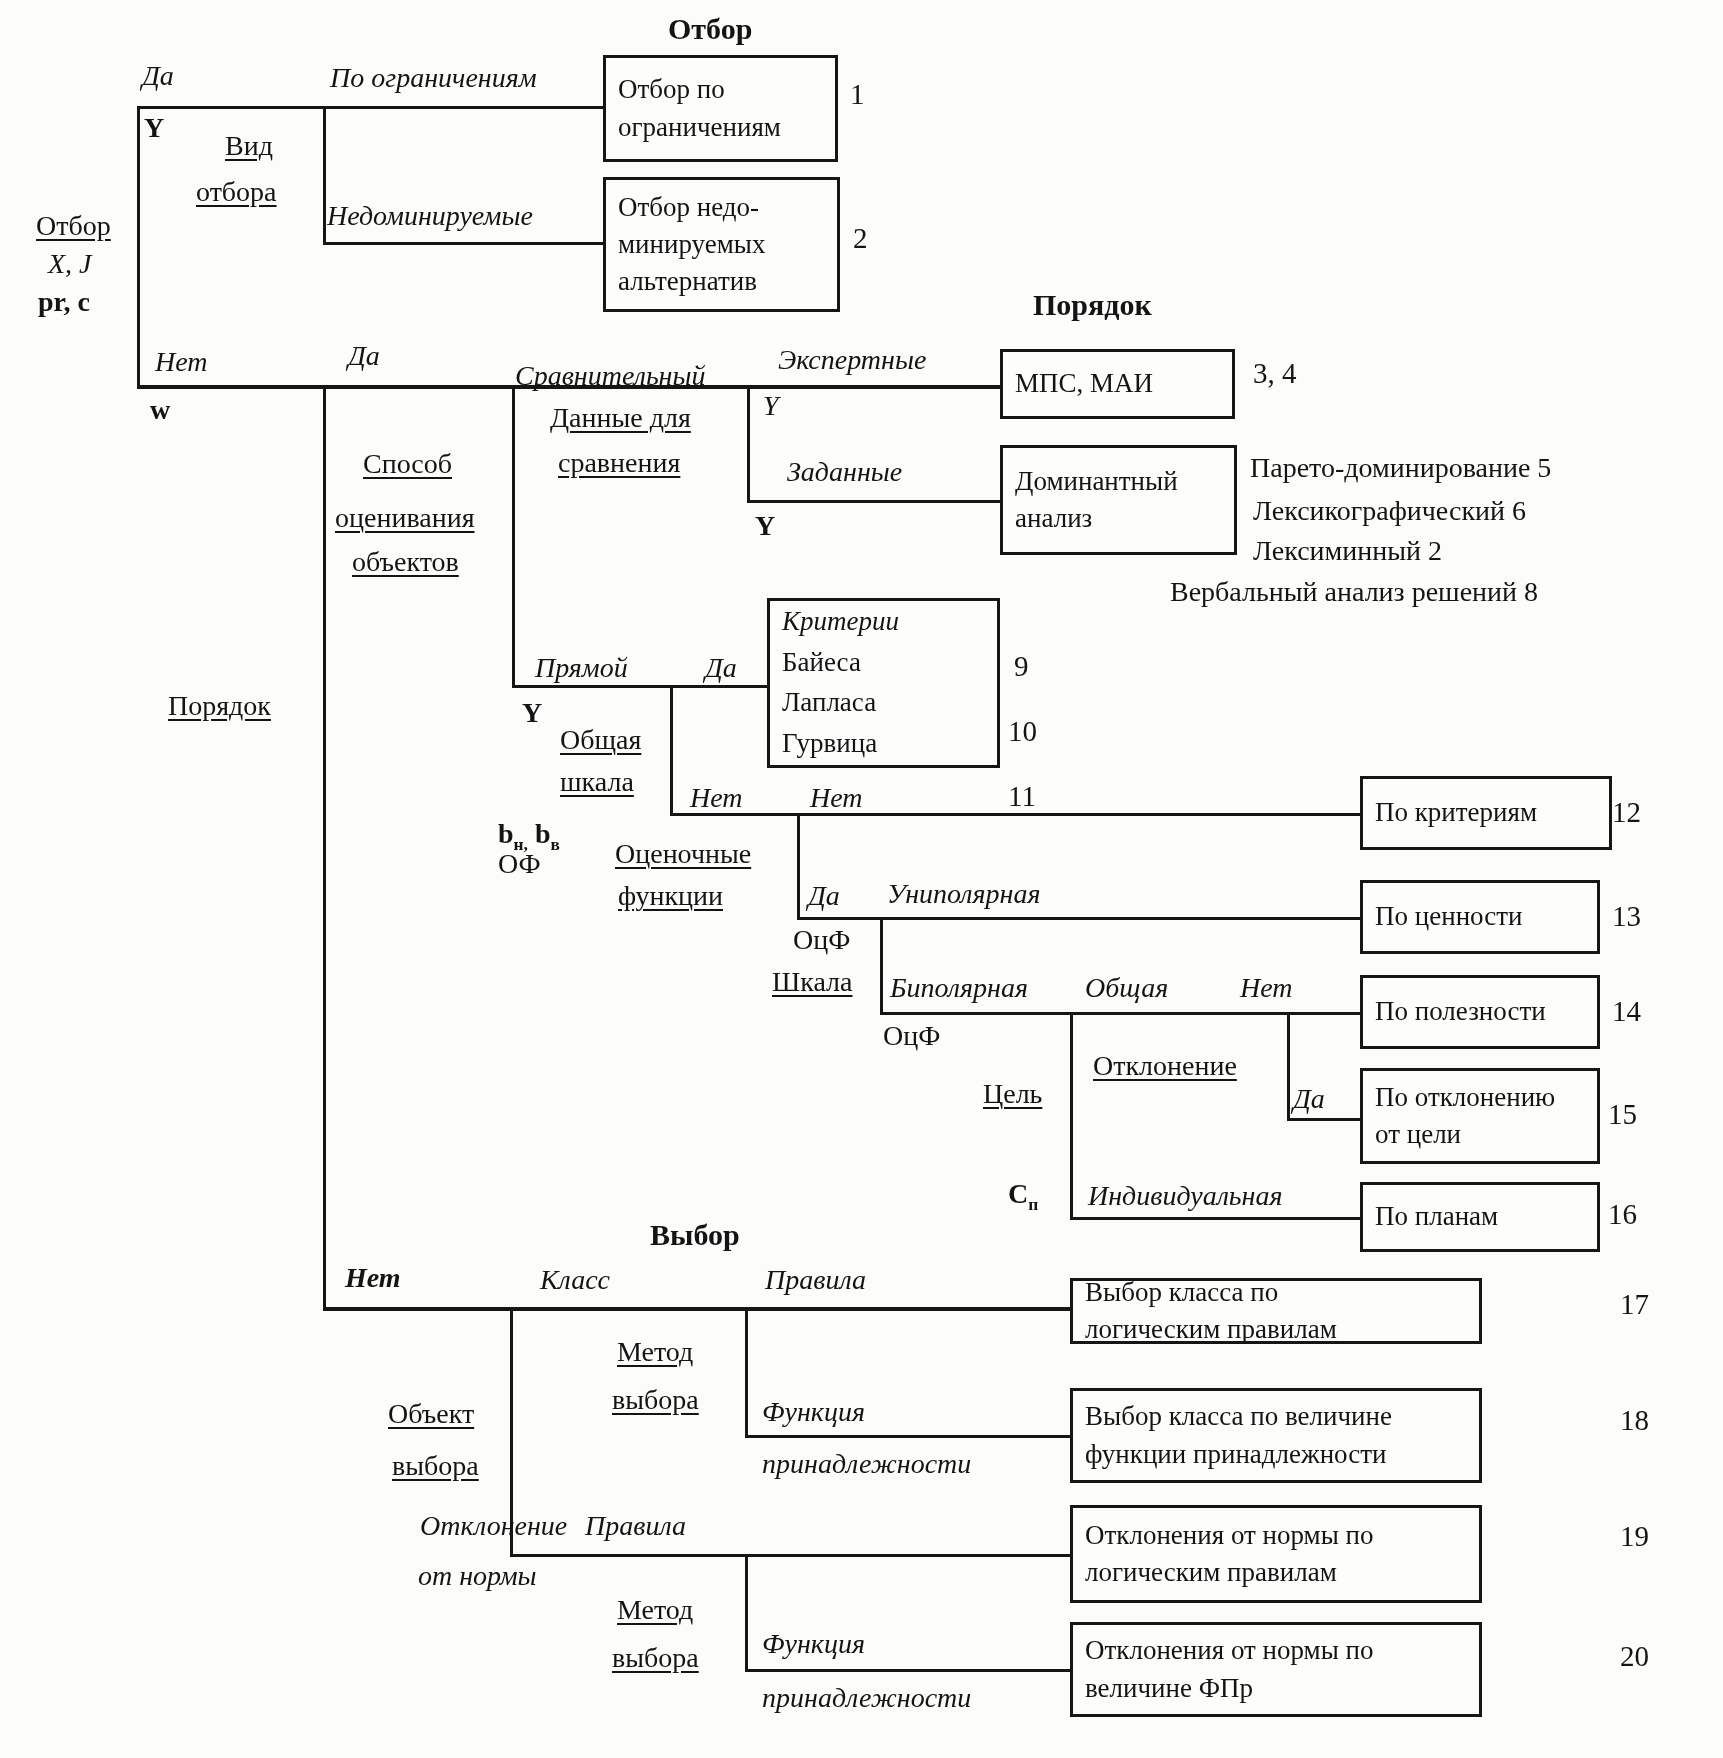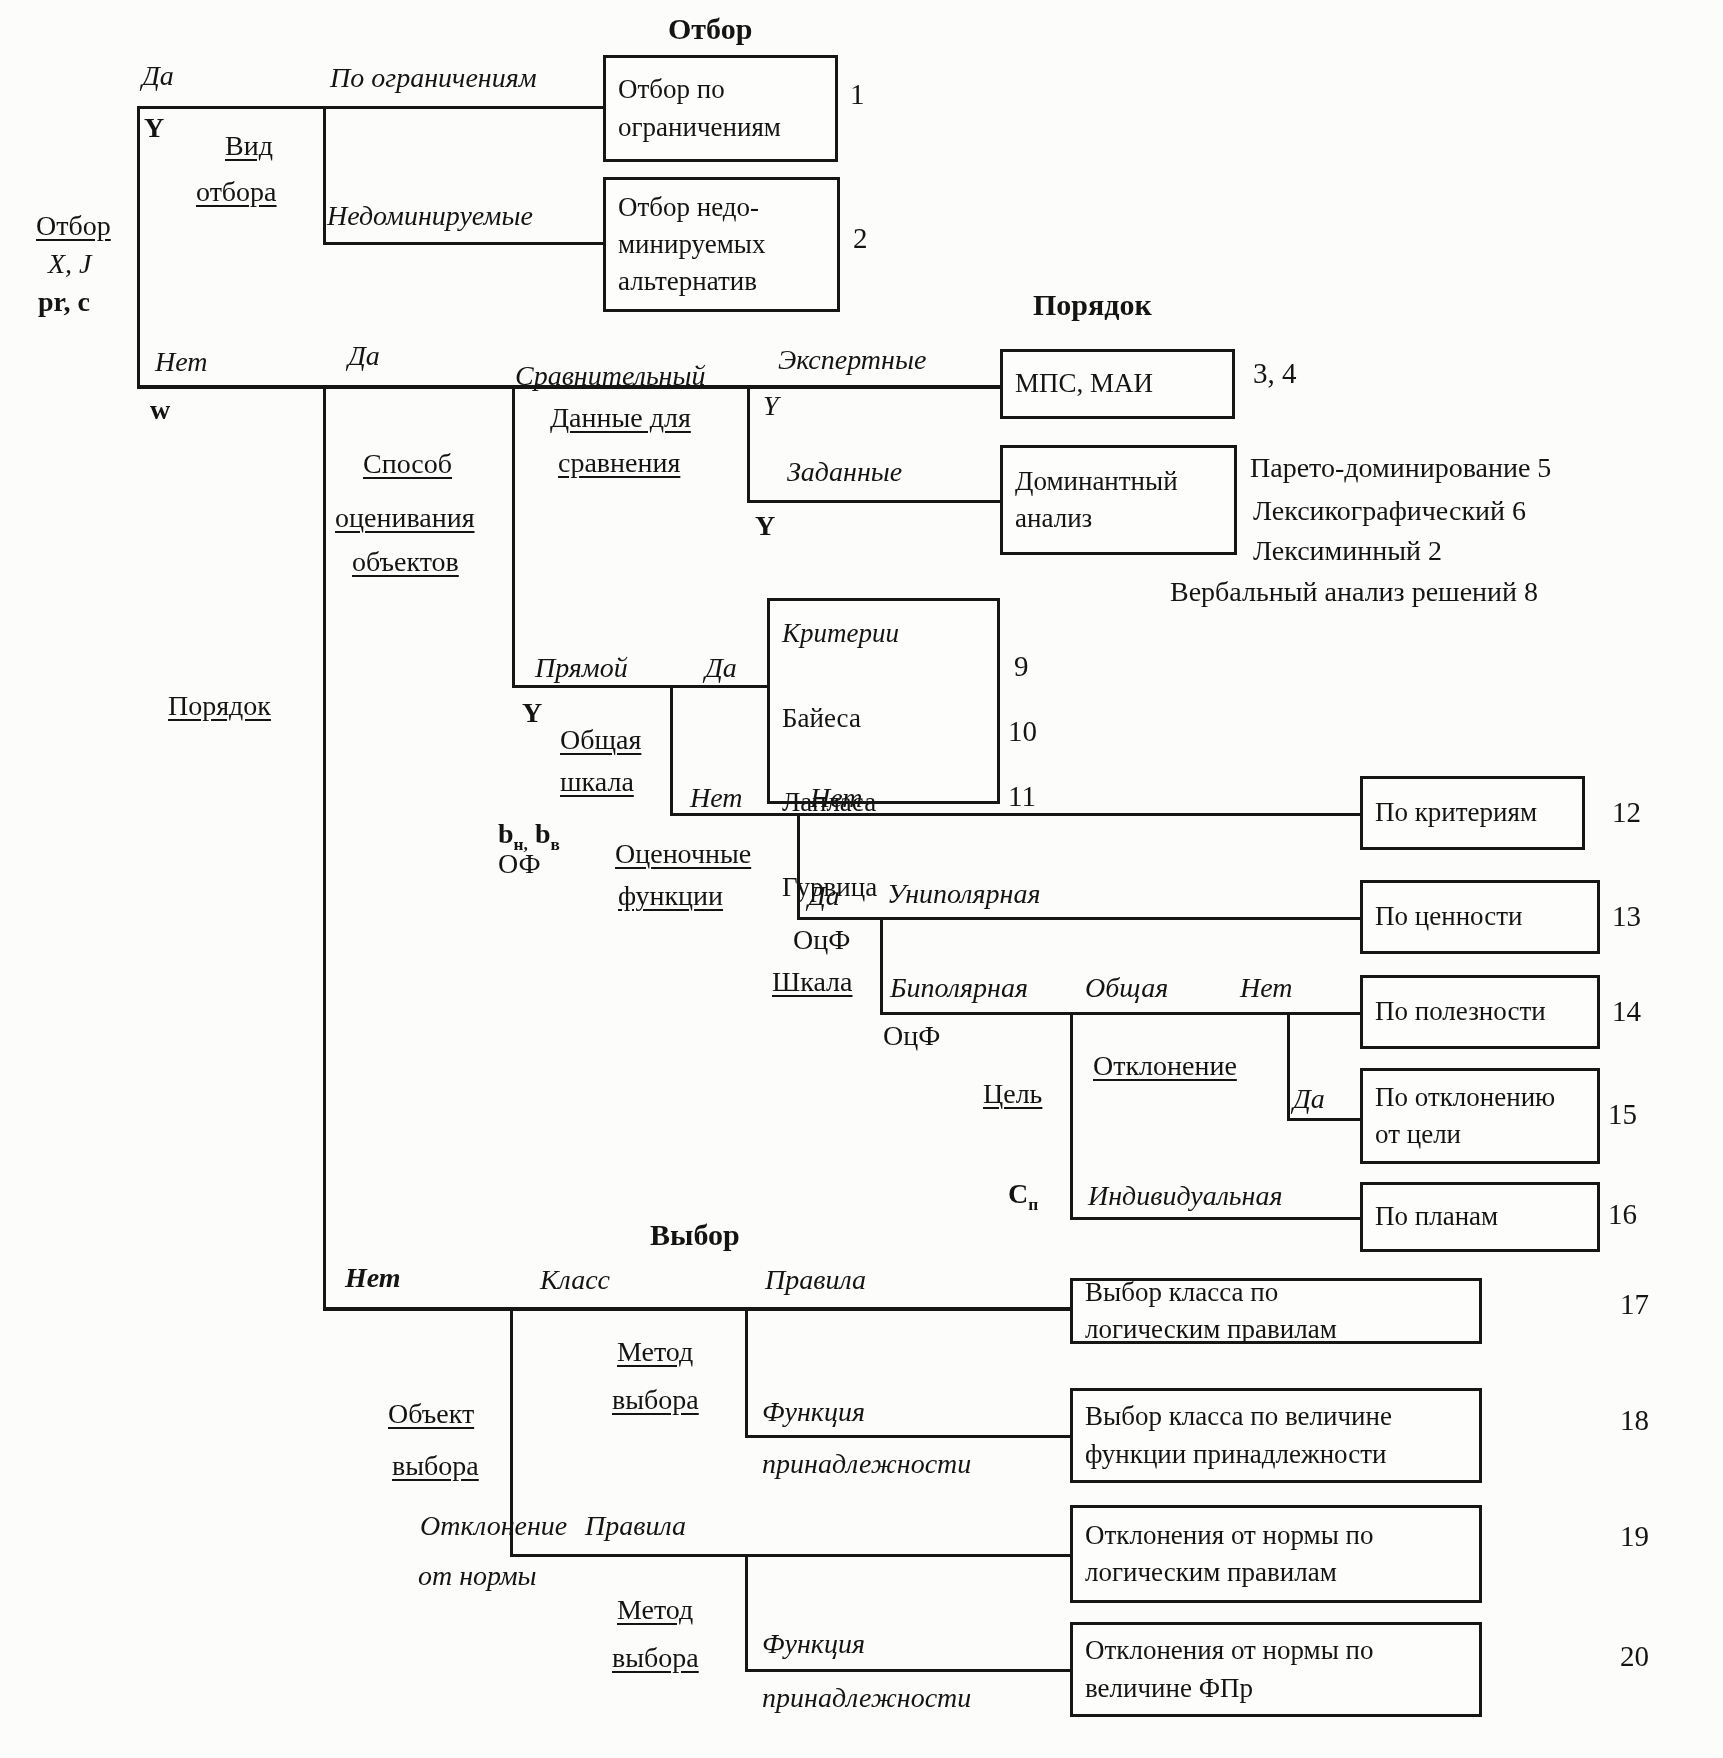"Критерии" div.box { gap: 44px -> none; height: 206px -> 170px; padding-top: 12px -> 0 }
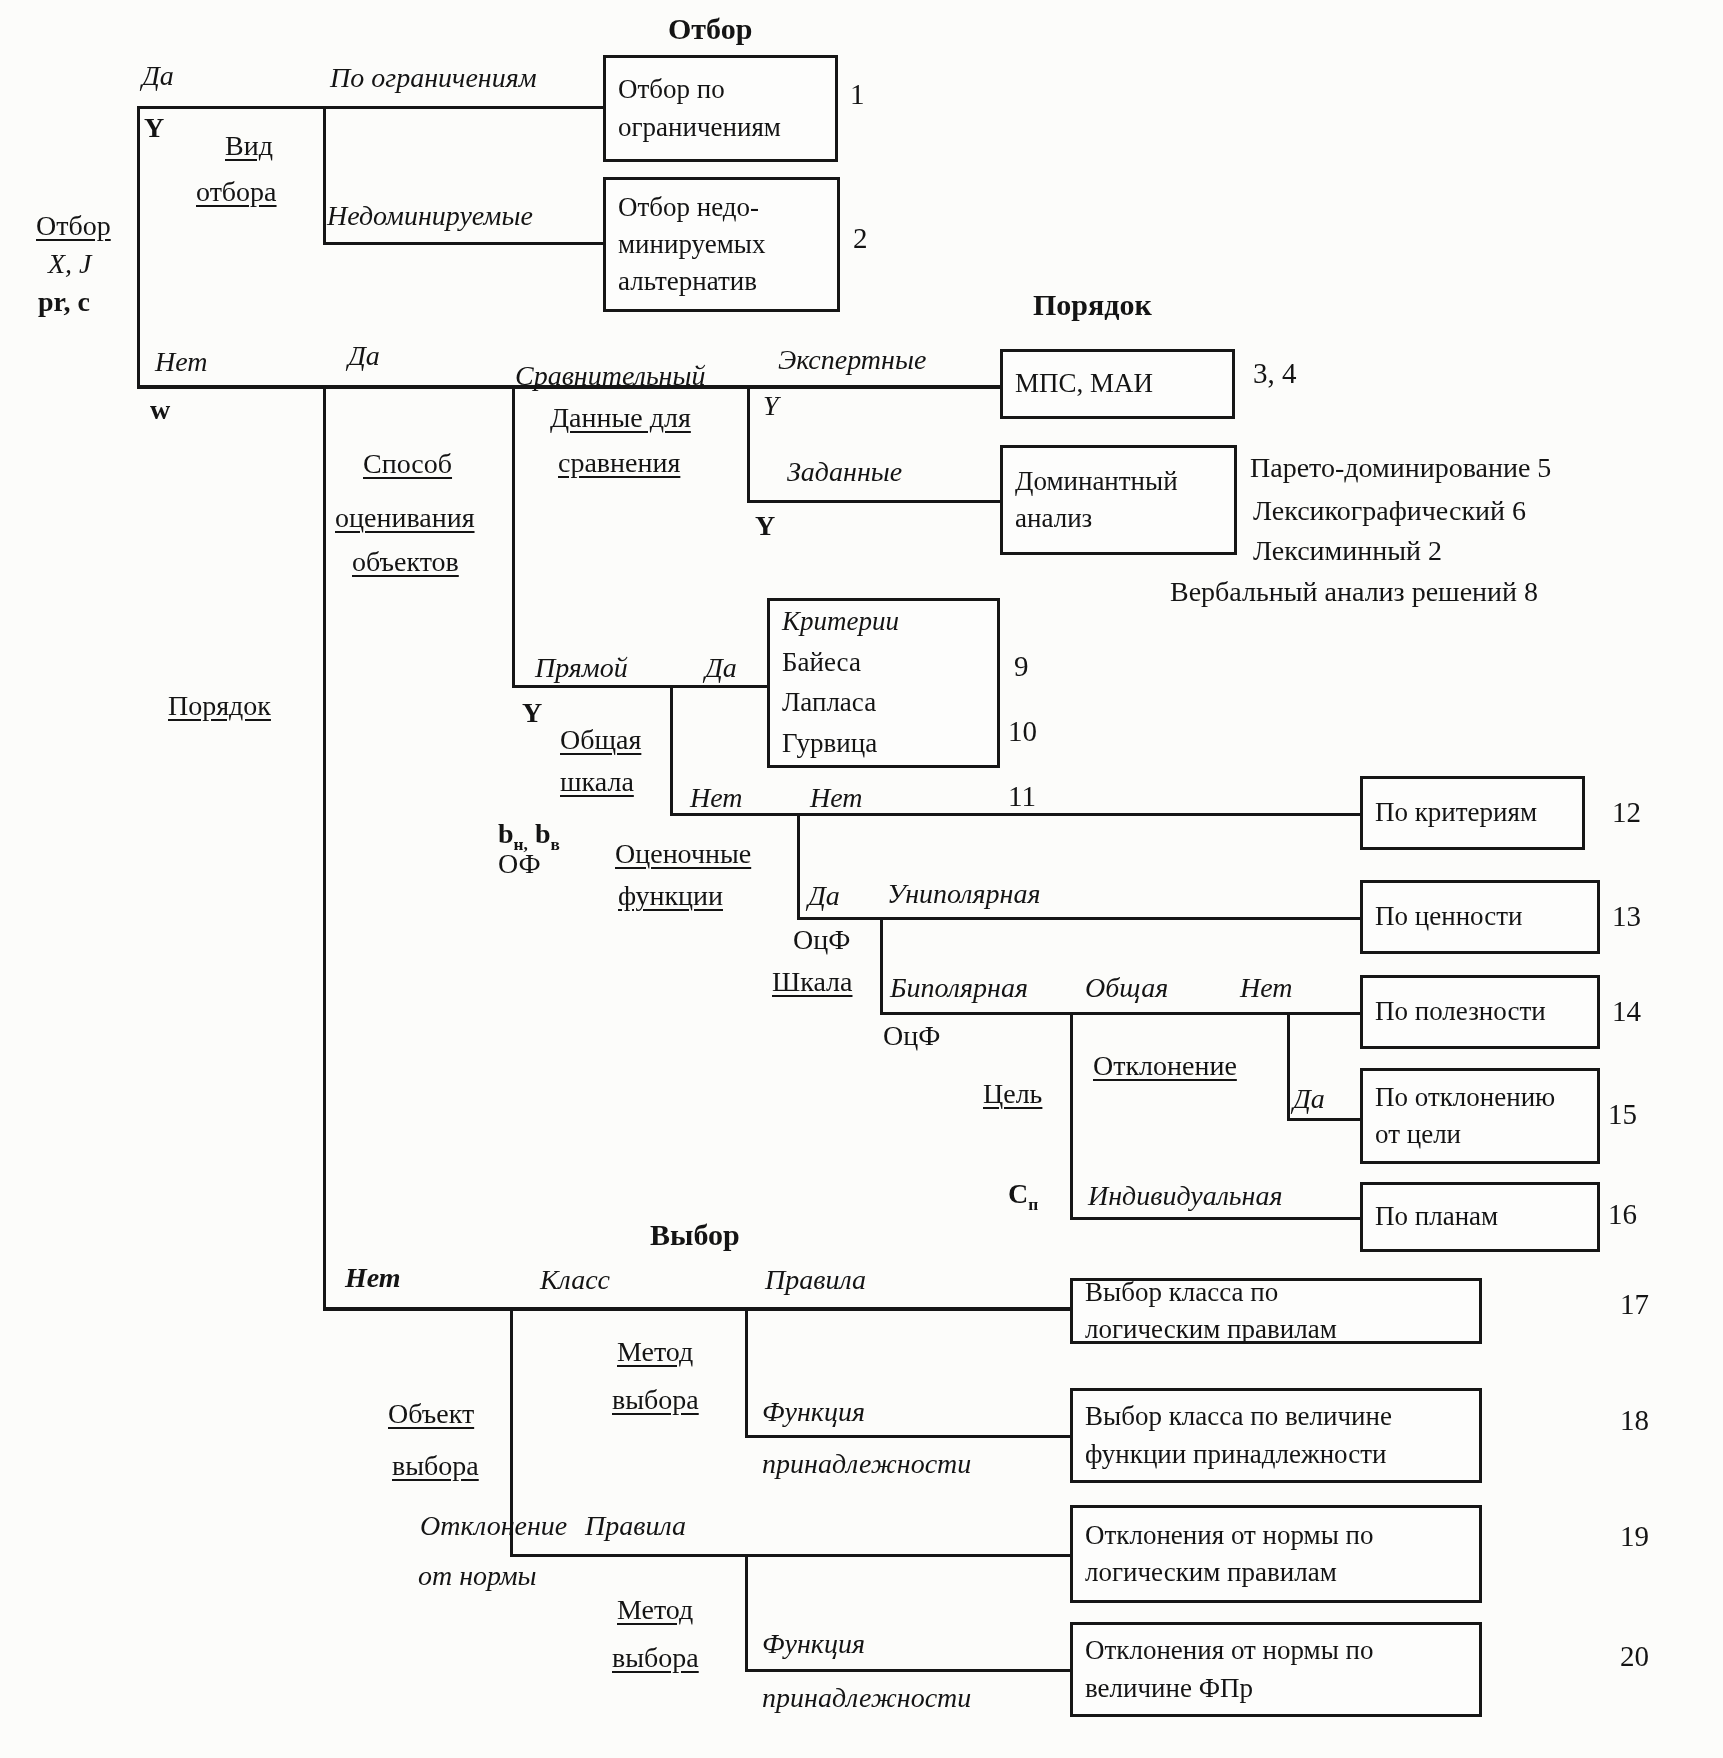"По критериям" div.box { width: 225px -> 252px }
